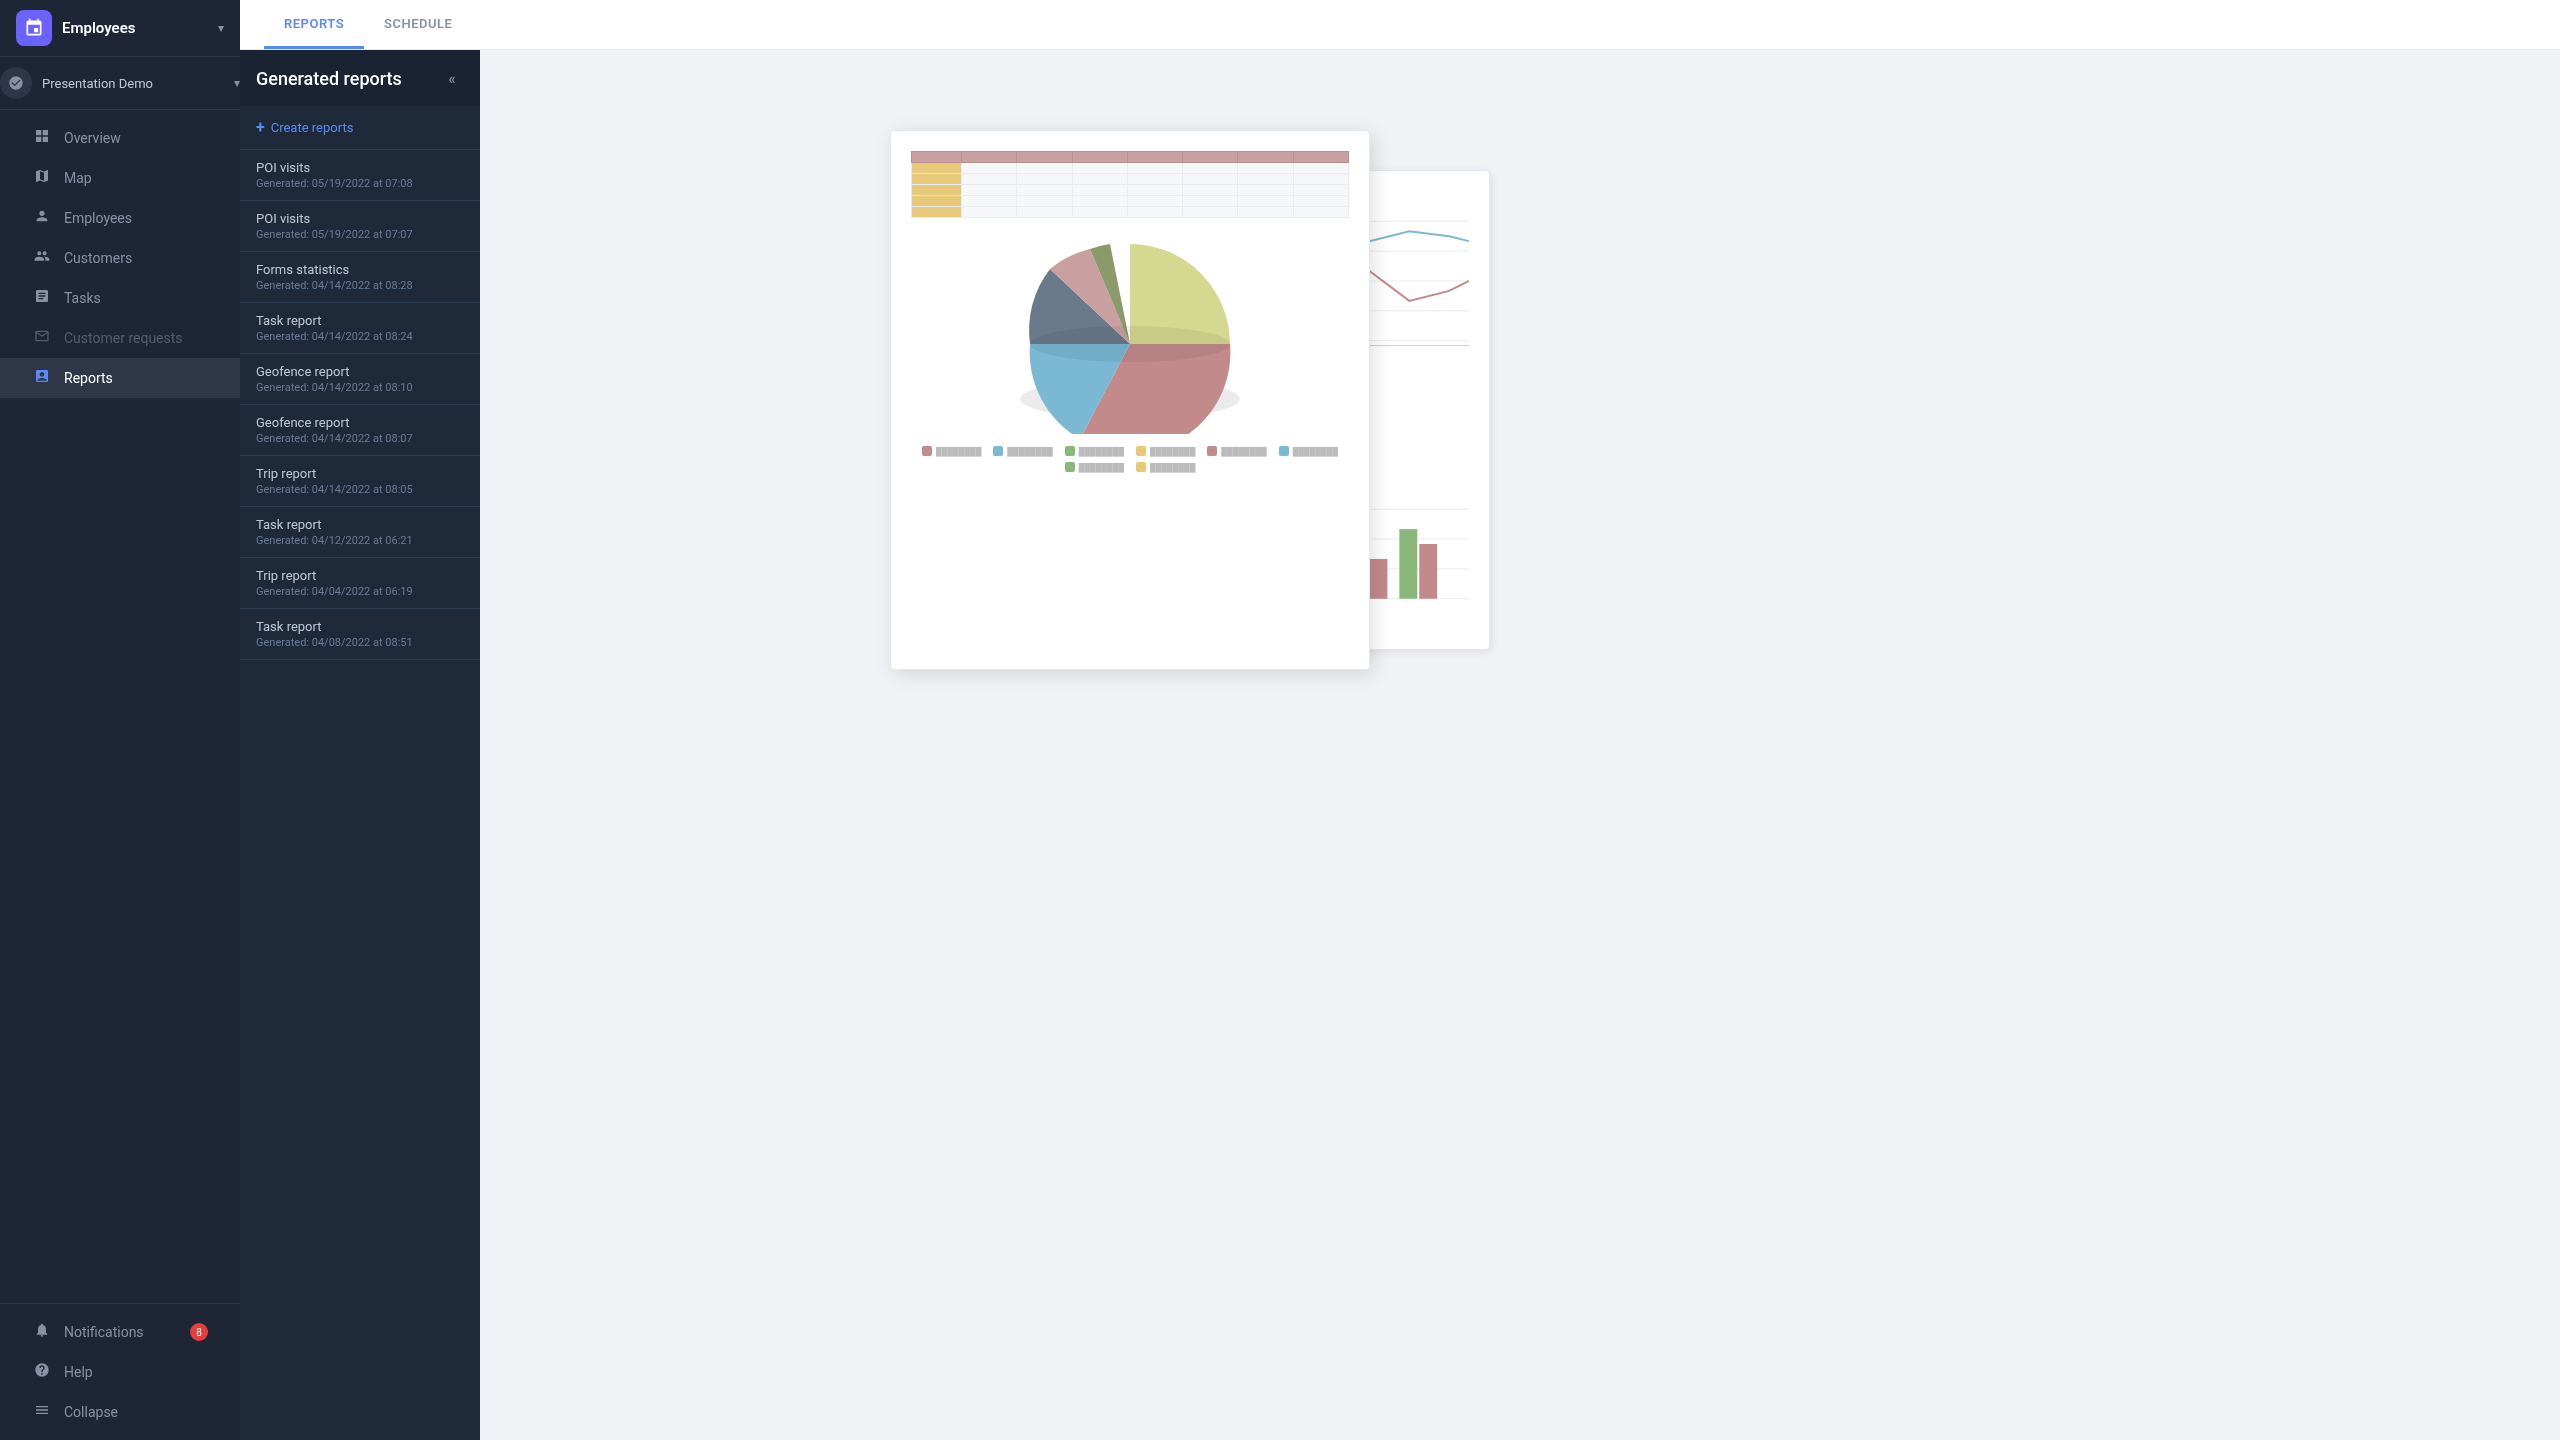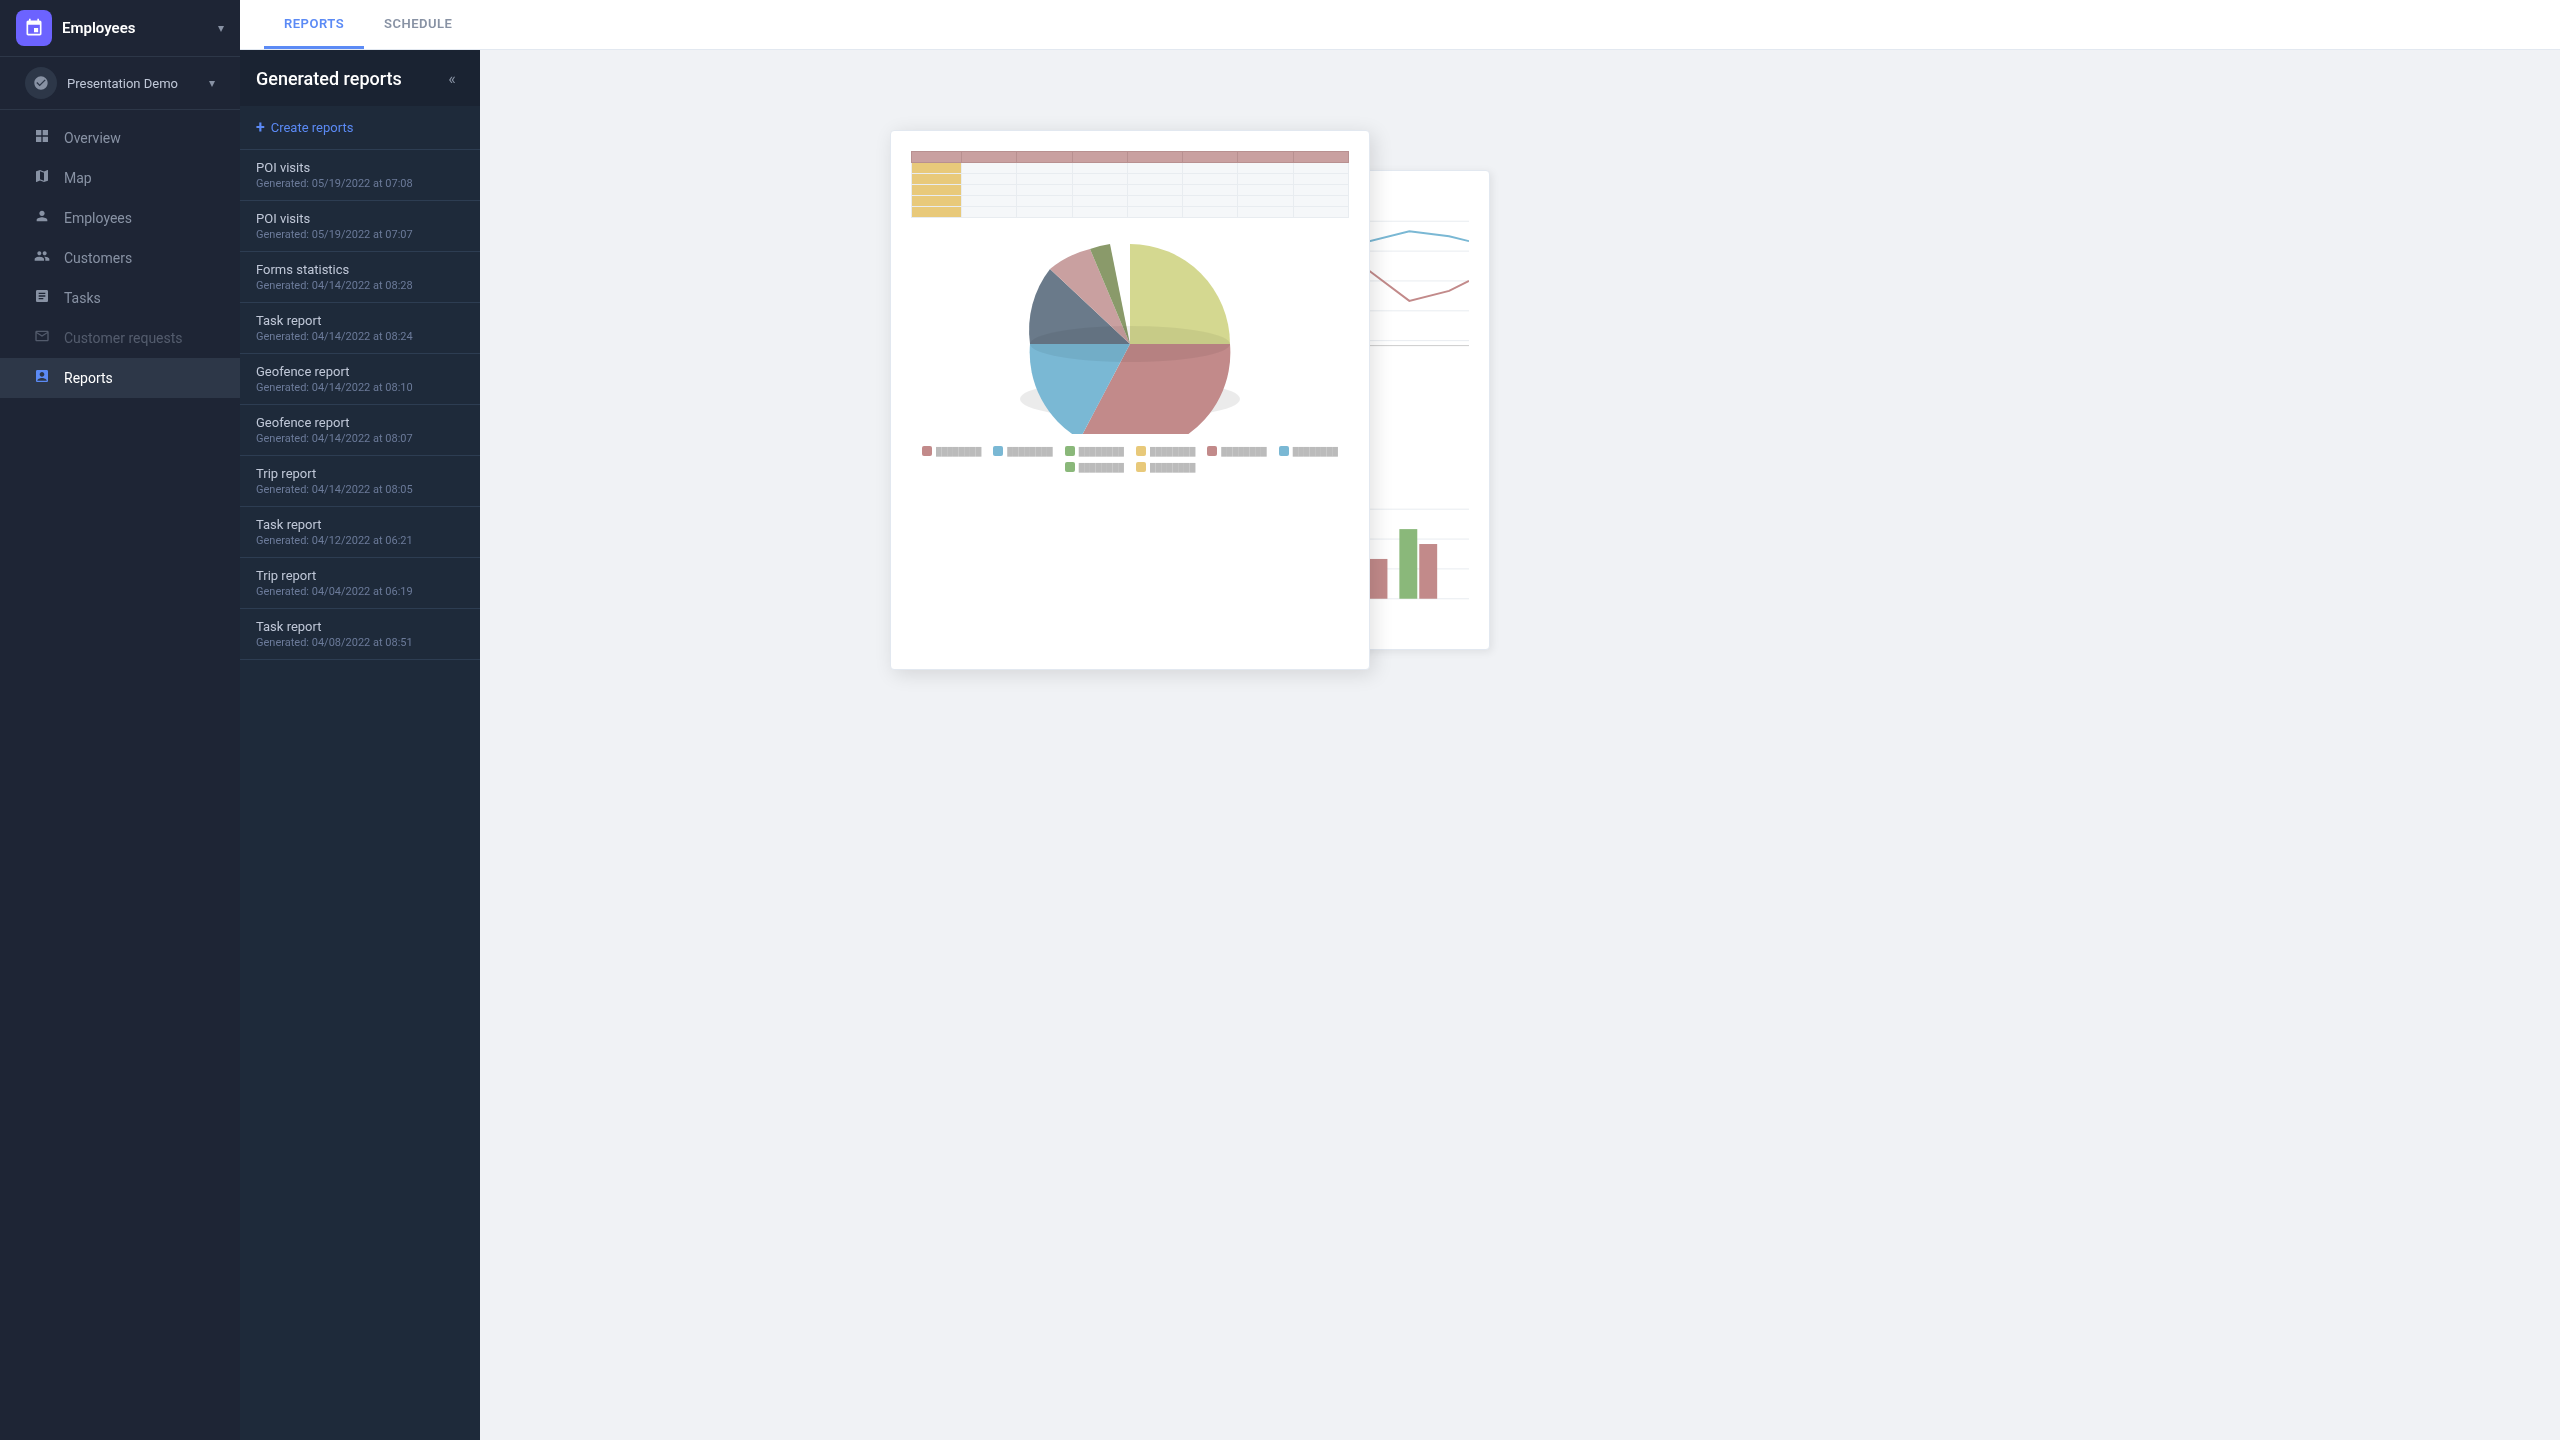"Presentation Demo" .sidebar-workspace { padding: 10px 25px -> 10px 0 }
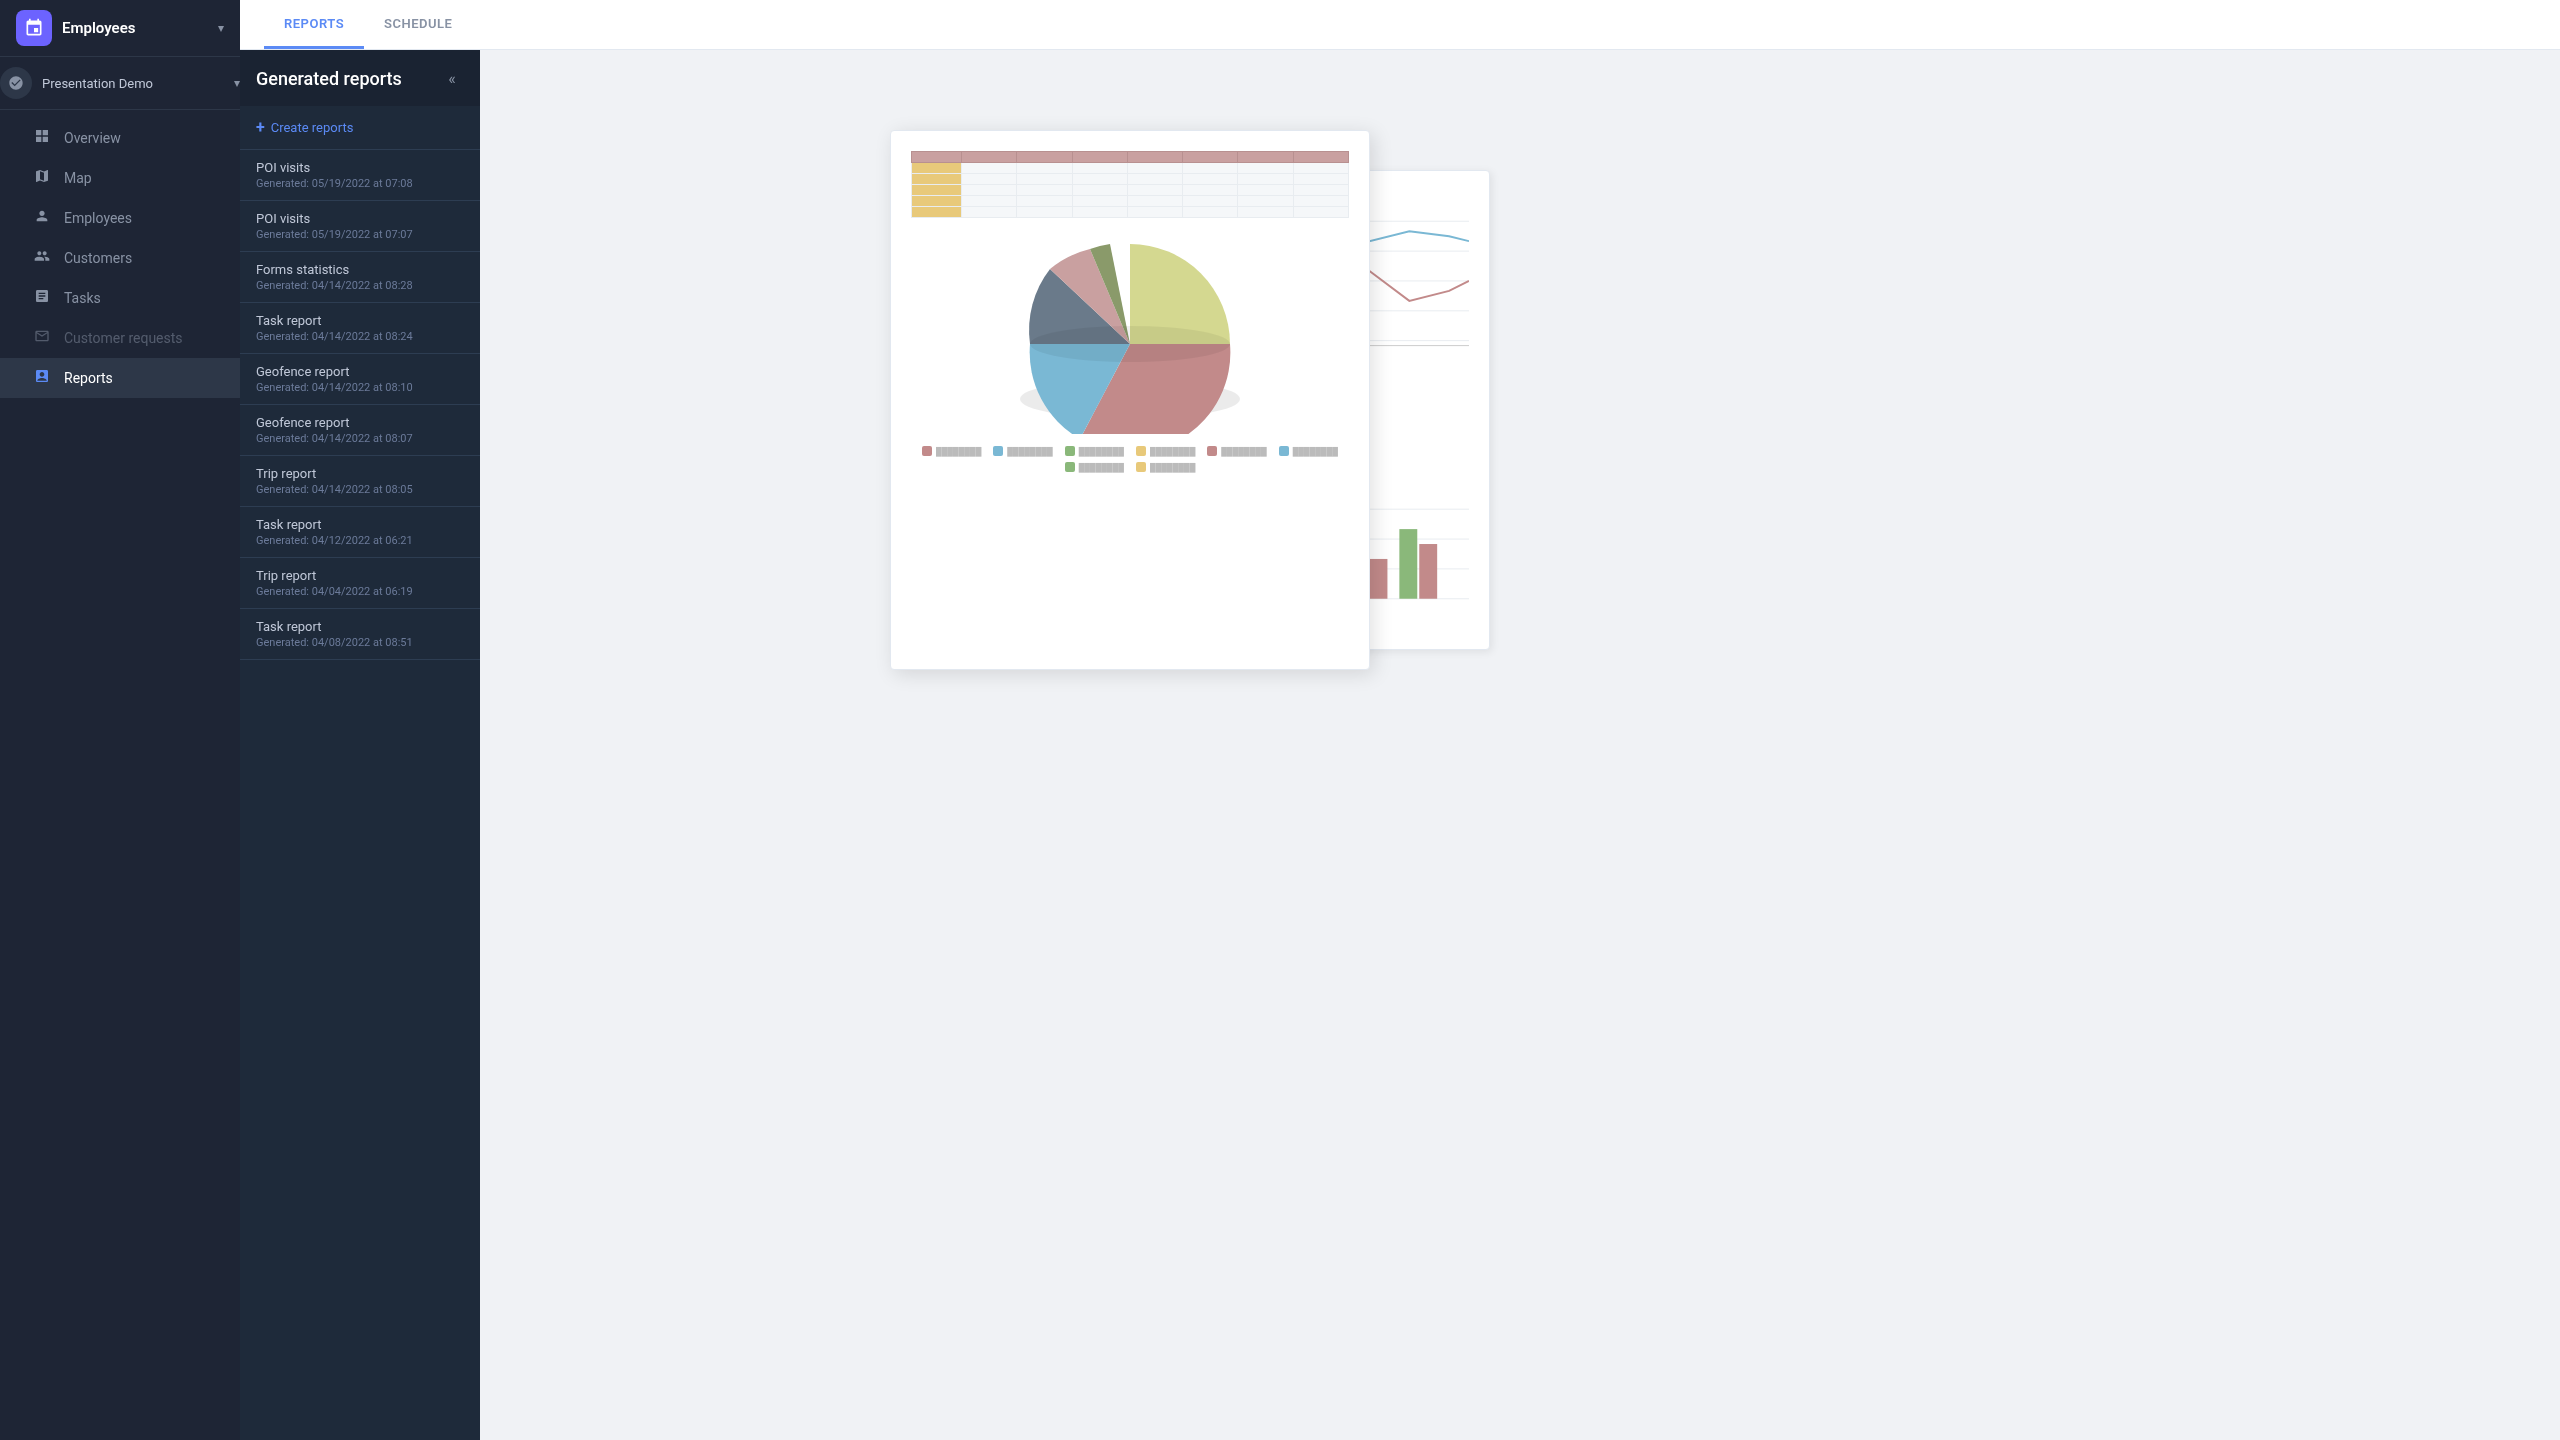"Notifications" div.sidebar-bottom { html: none -> <div> <div> <span> <svg> <path></path> </svg> </span> <span>Notifications</span> <span>8</span> </div> <div> <span> <svg> <path></path> </svg> </span> <span>Help</span> </div> <div> <span> <svg> <path></path> </svg> </span> <span>Collapse</span> </div> </div> }
